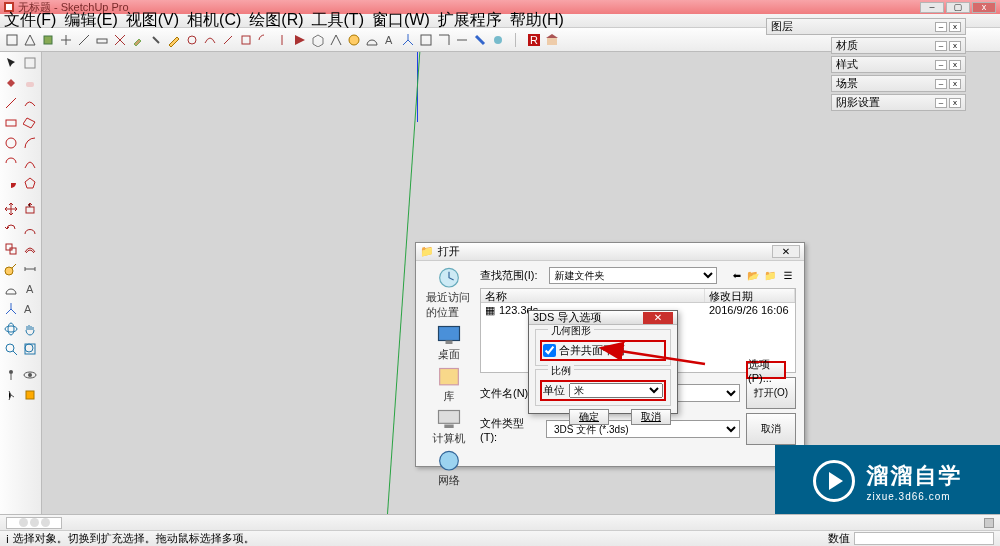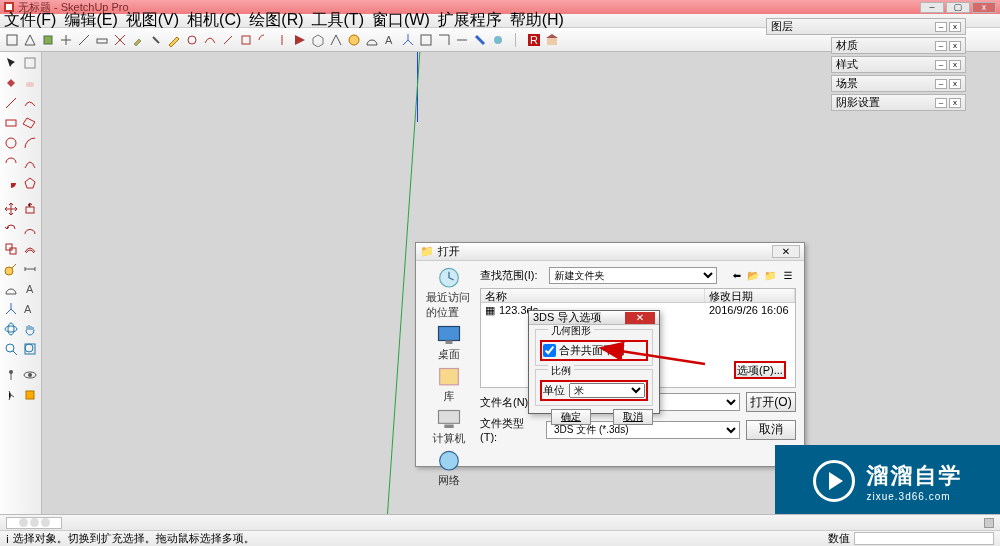"3DS 导入选项" .dlg-opts { width: 132px -> 150px }
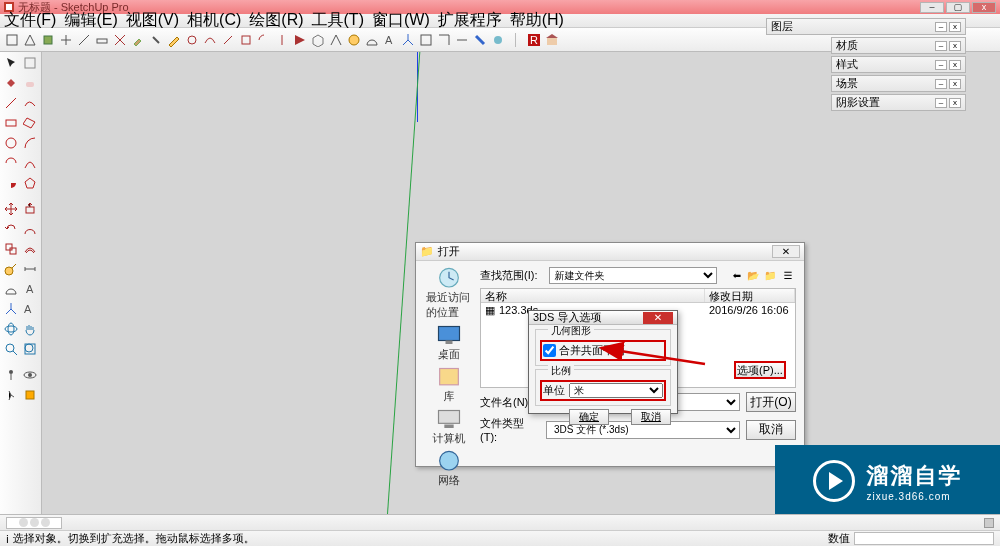"选项(P)..." .opts-btn { width: 52px -> 40px }
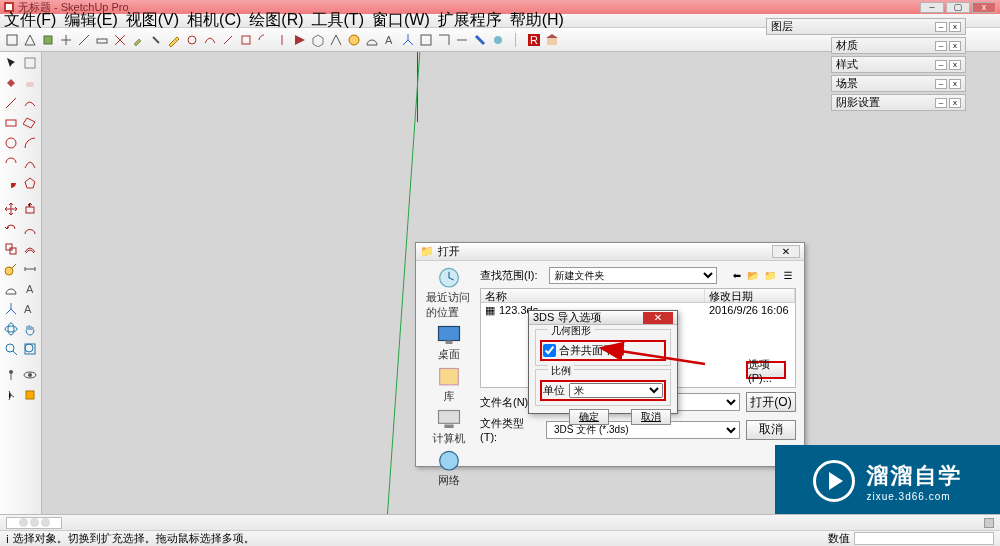"打开(O)" .fn button { font-size: 12px -> 10px; height: 20px -> 32px }
